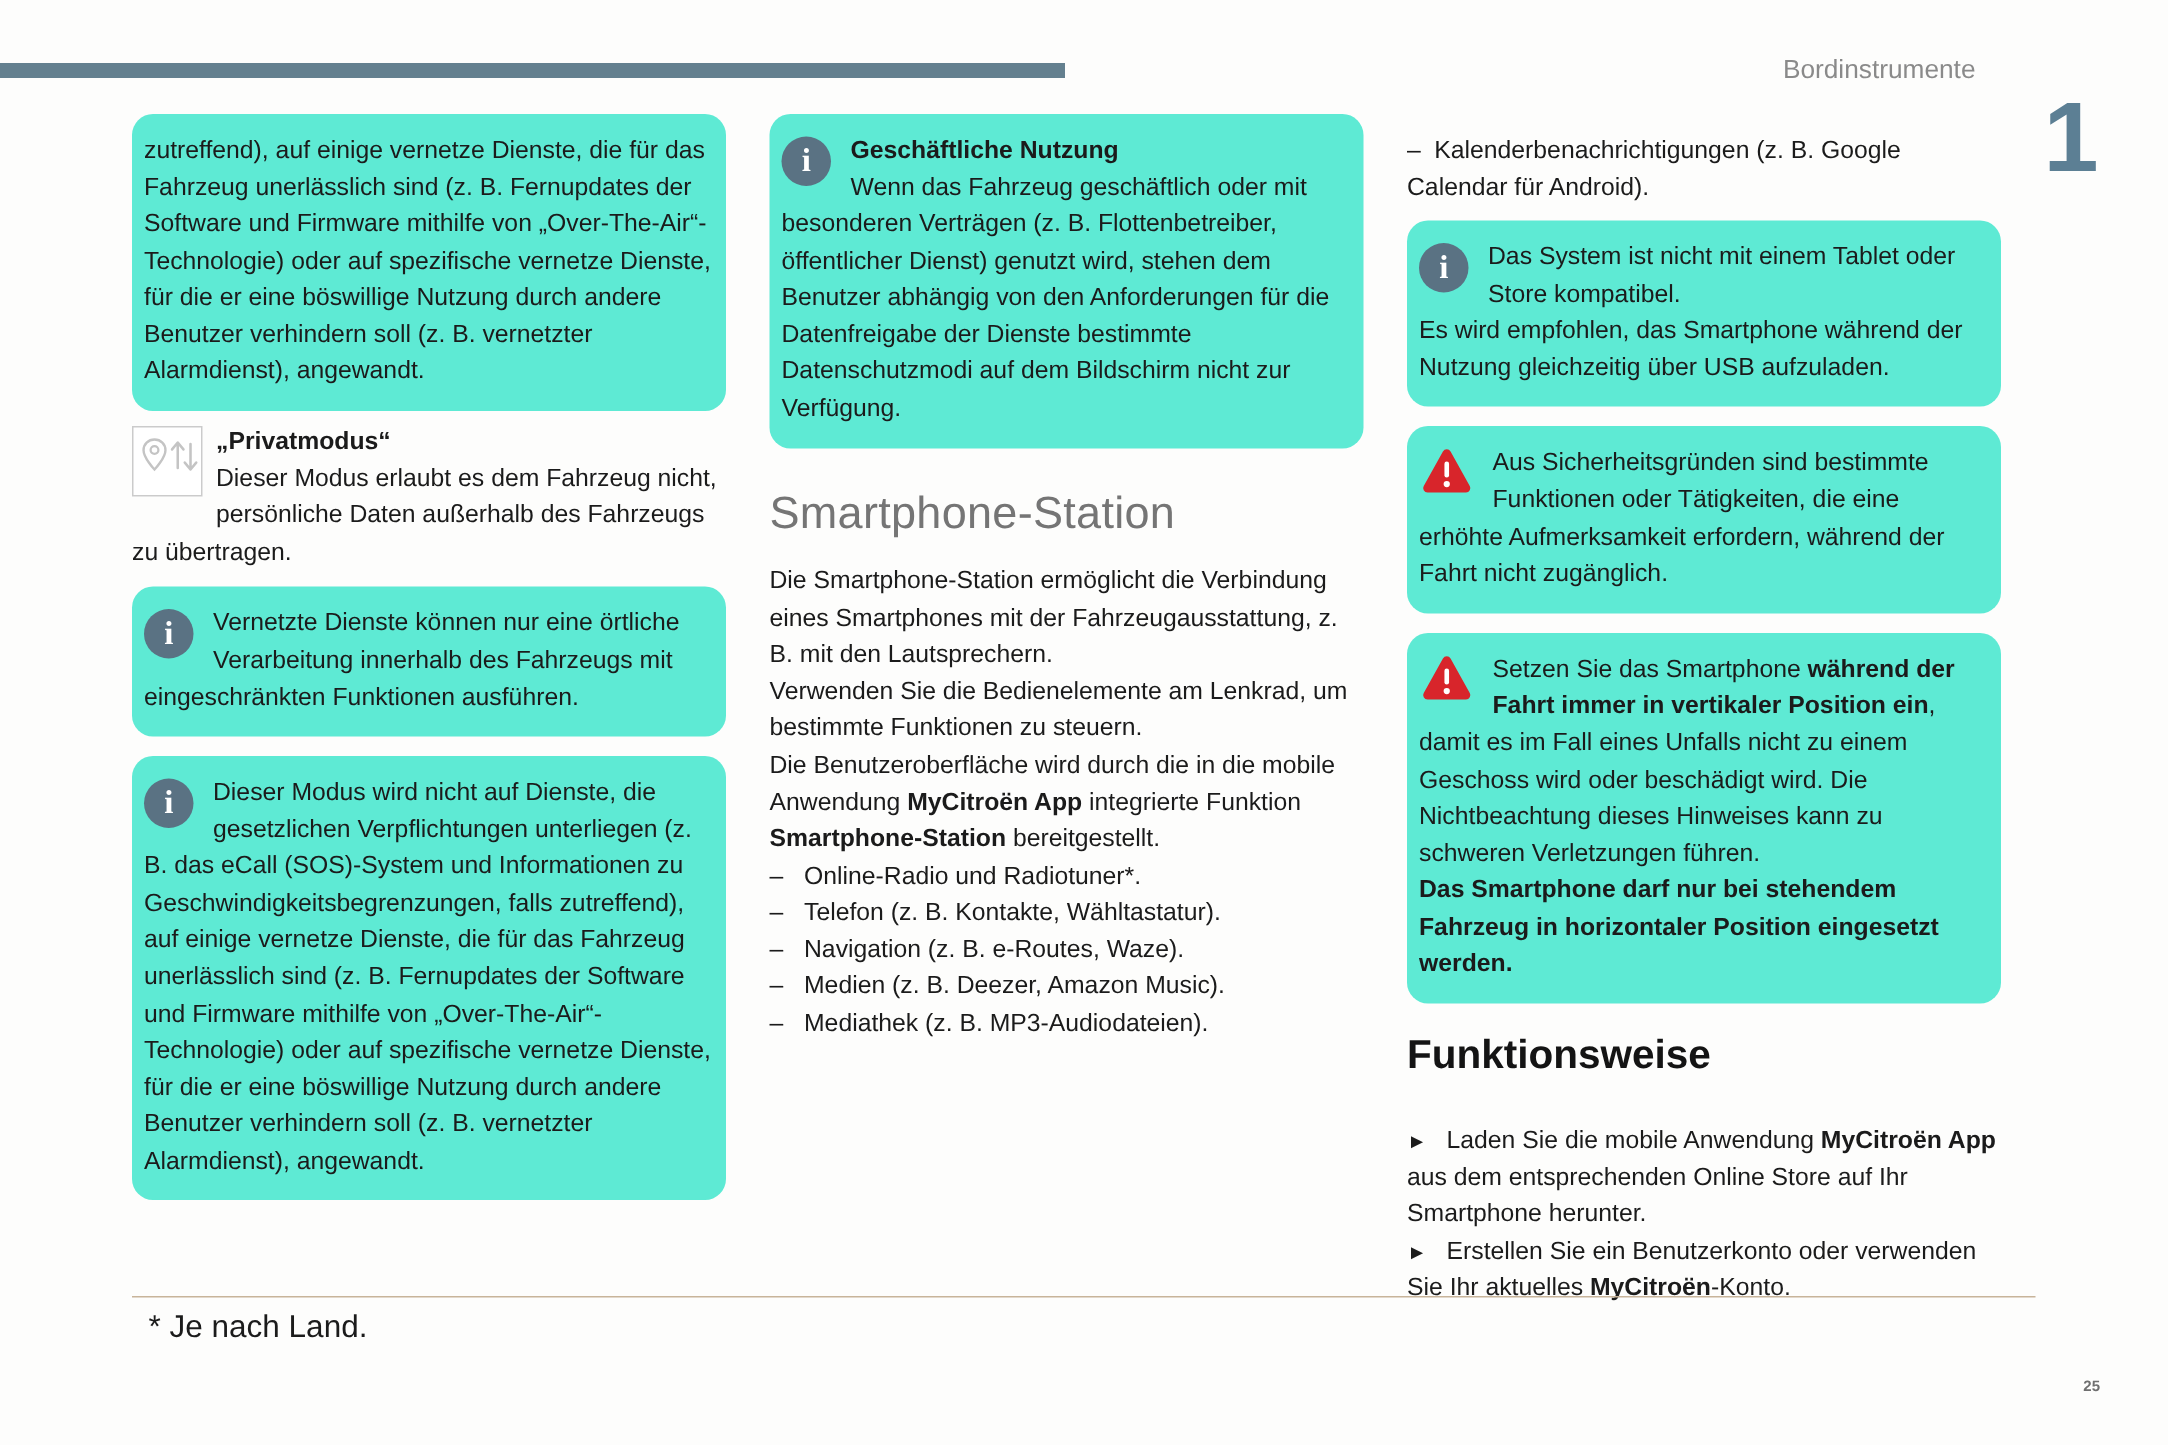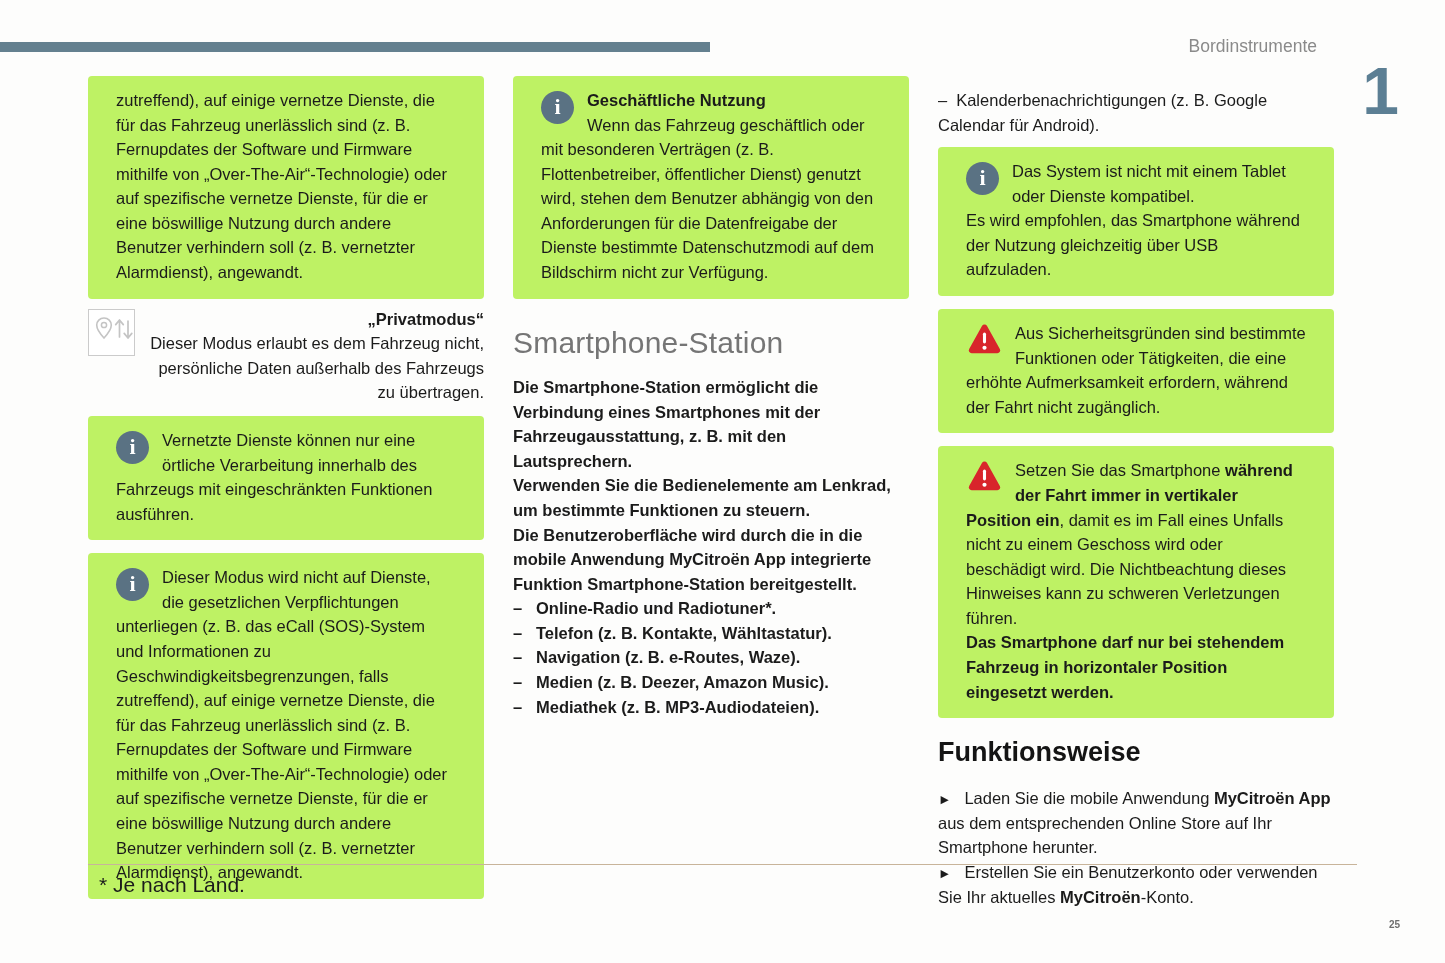"zutreffend), auf einige vernetze" .graybox { background: #bef264 -> #5eead4; border-radius: 4px -> 14px; padding: 12px 28px 14px -> 12px 8px 14px }
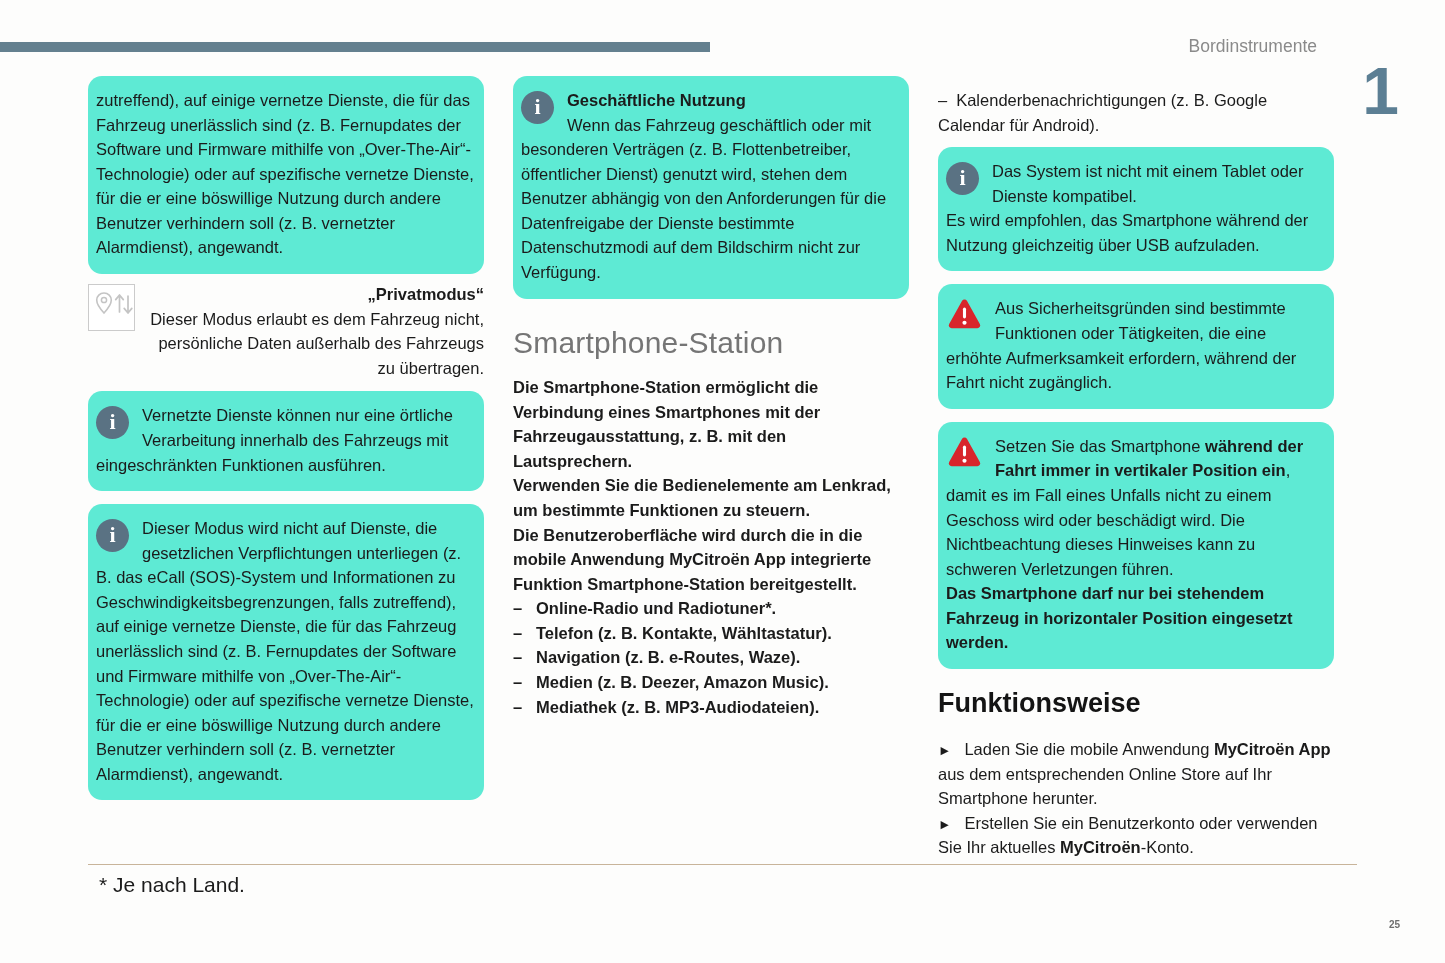"Das System ist nicht mit" span.block { text: Dienste -> Store }
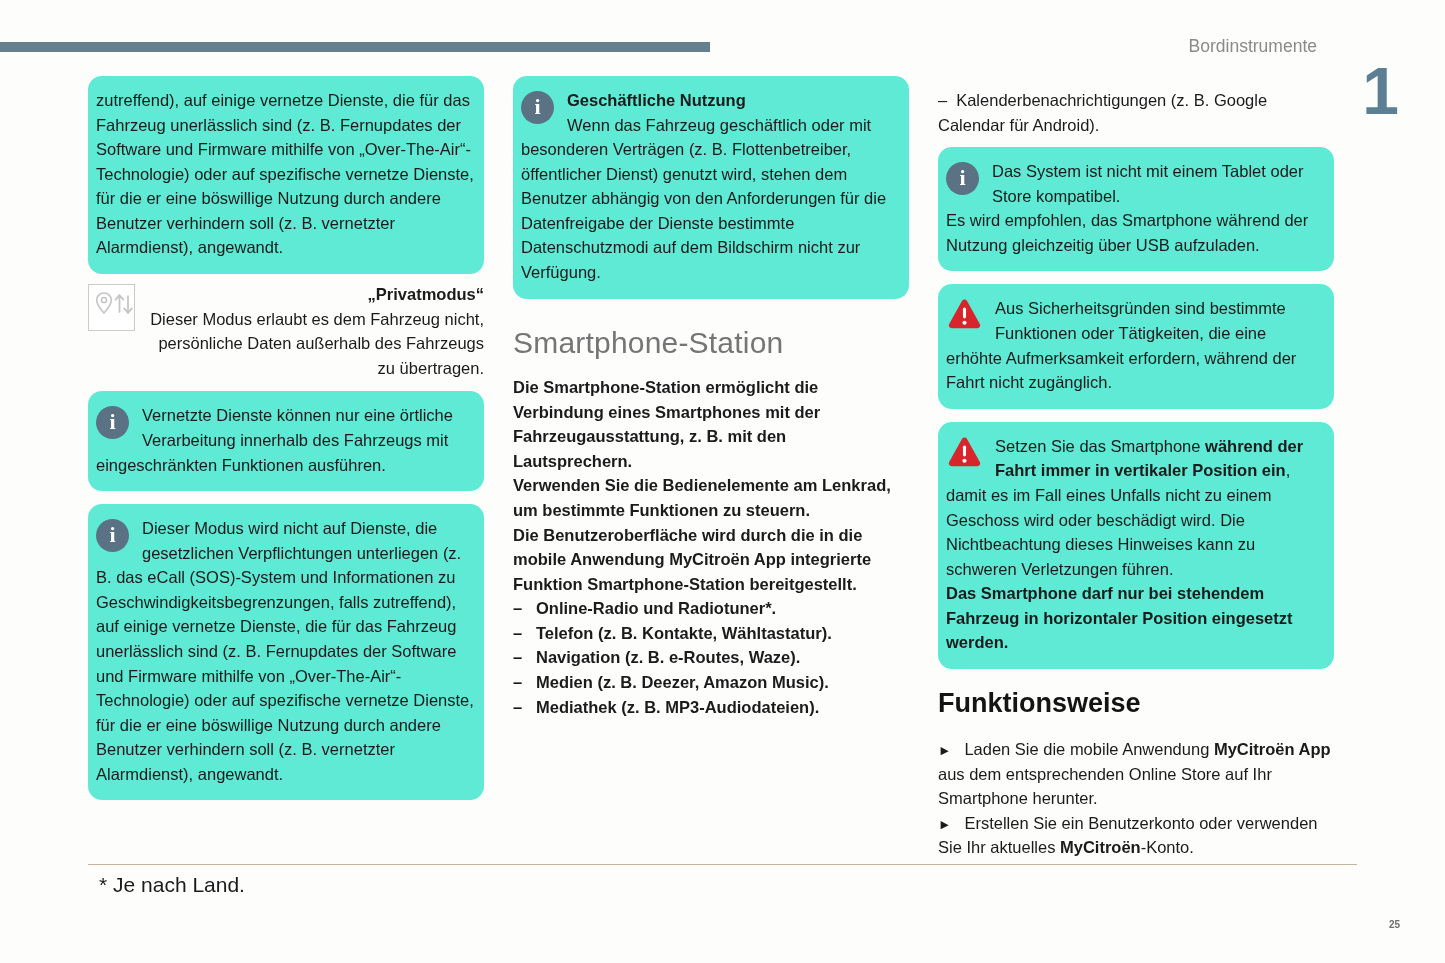"„Privatmodus“" .pm-block { text-align: right -> none }
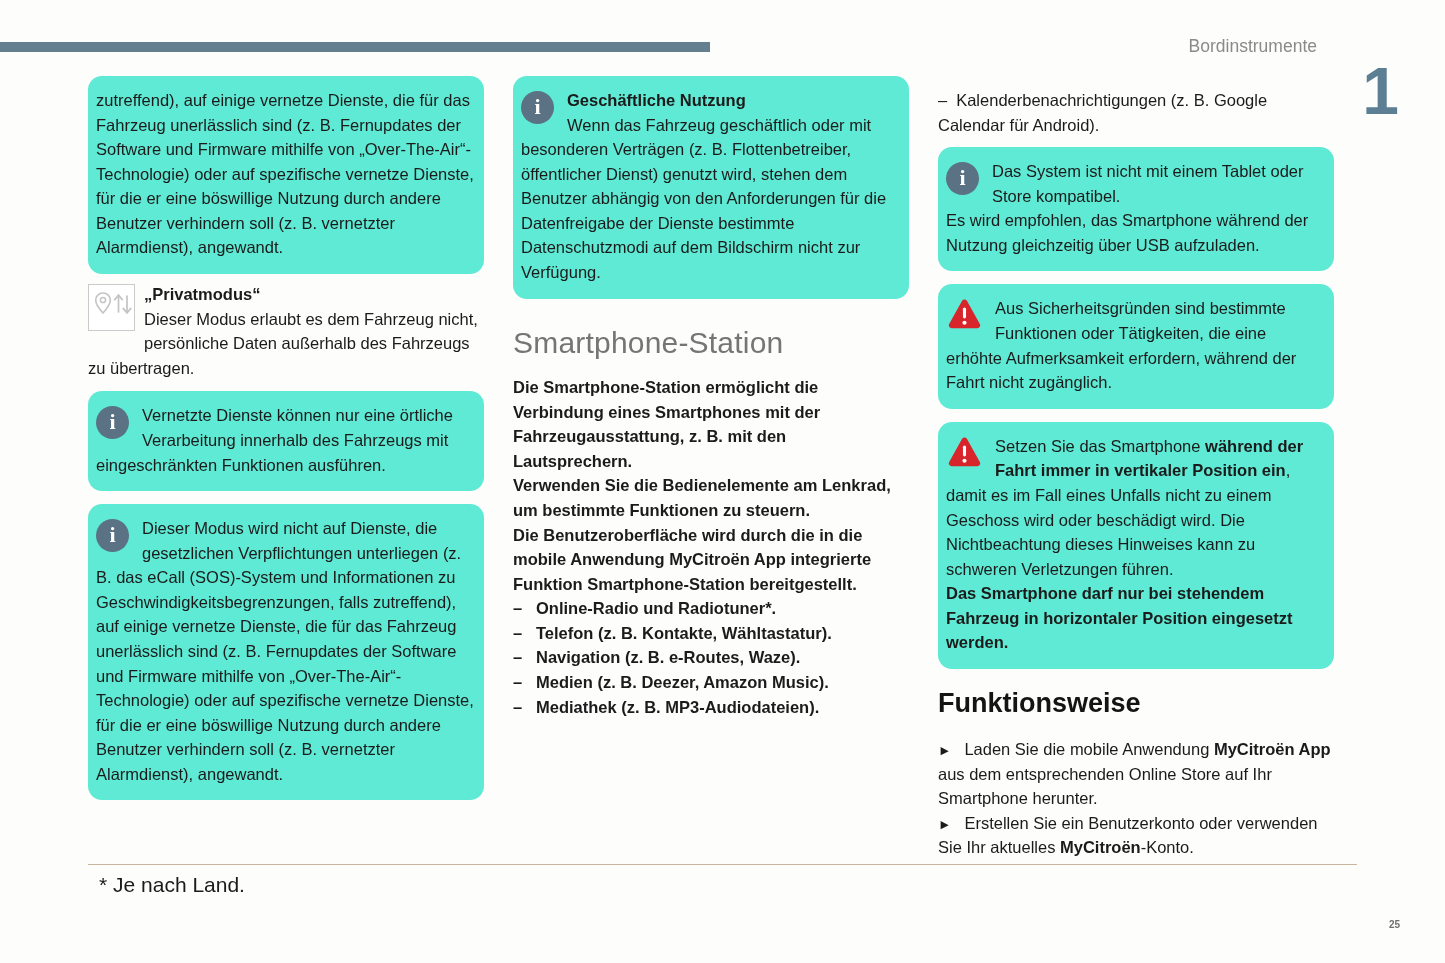"Die Smartphone-Station ermöglicht die" .mid-body { font-weight: bold -> none }
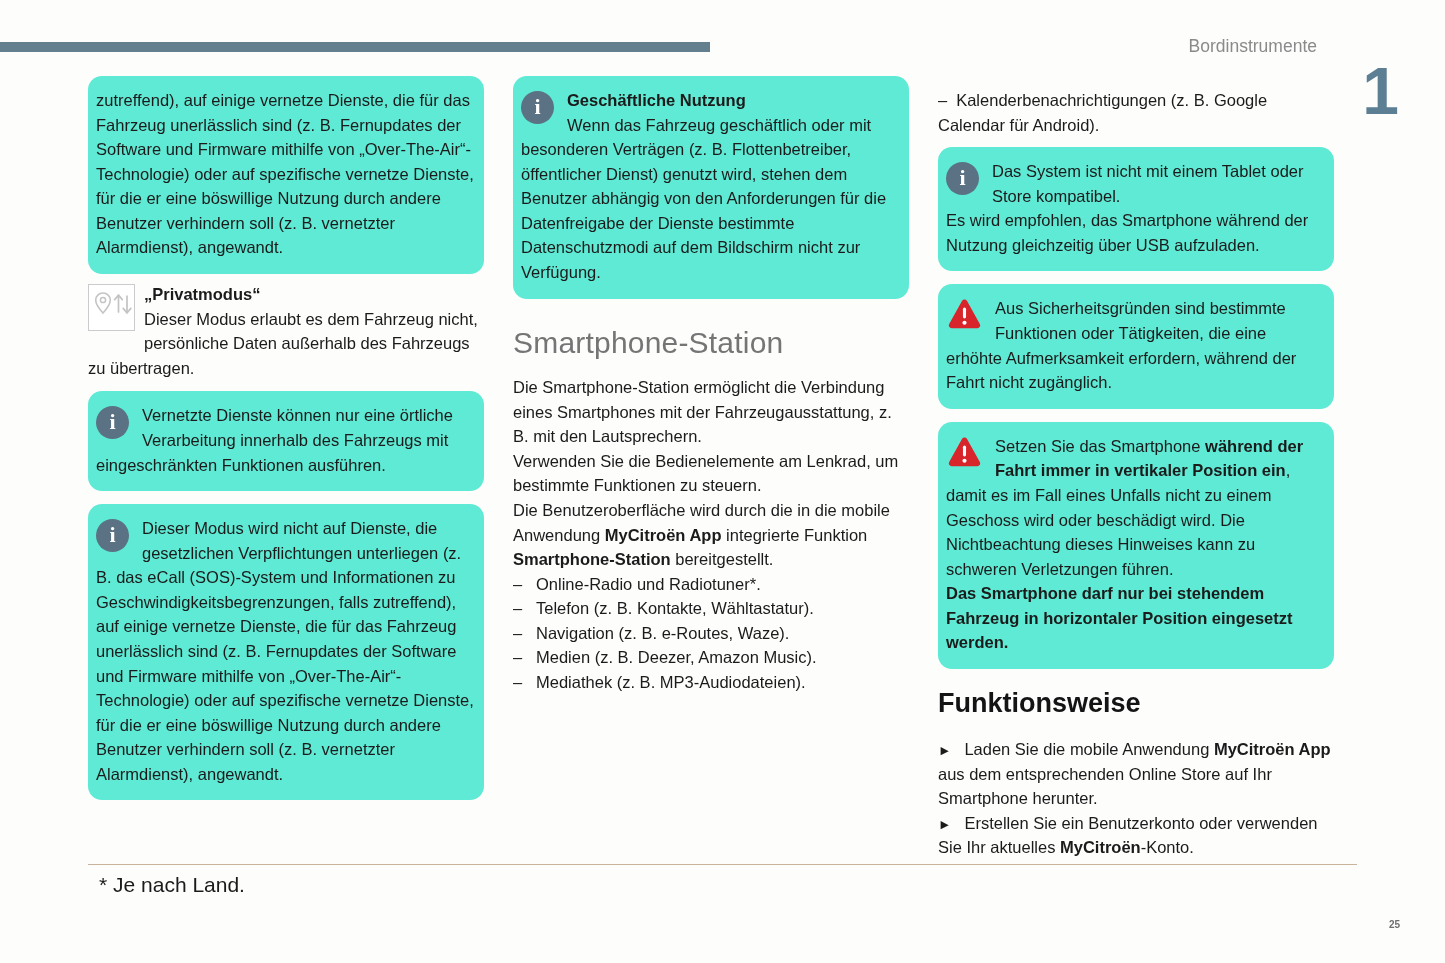"Funktionsweise" .h1-black { margin: 19px 0 18px -> 19px 0 29px }
